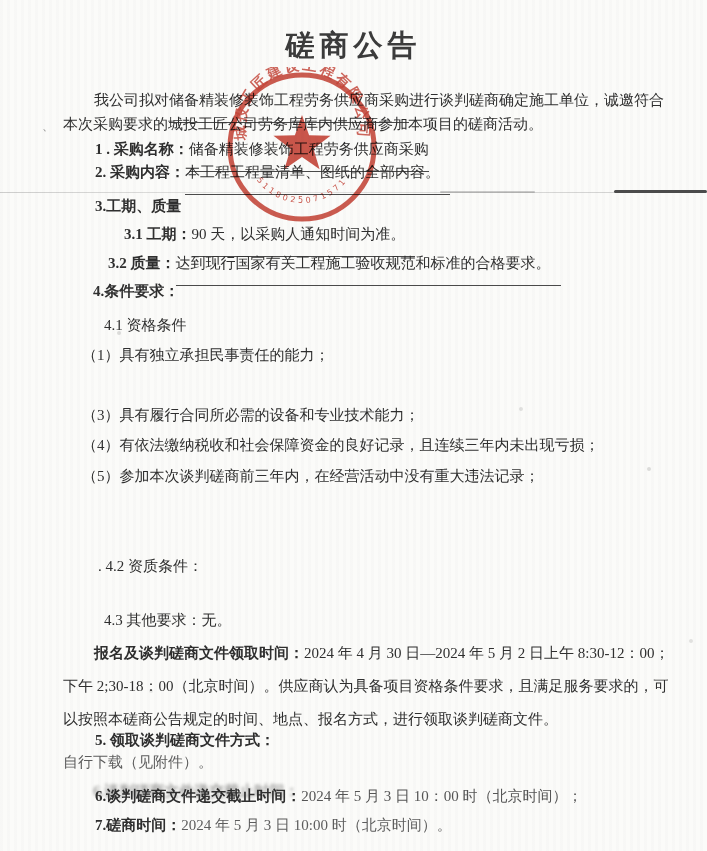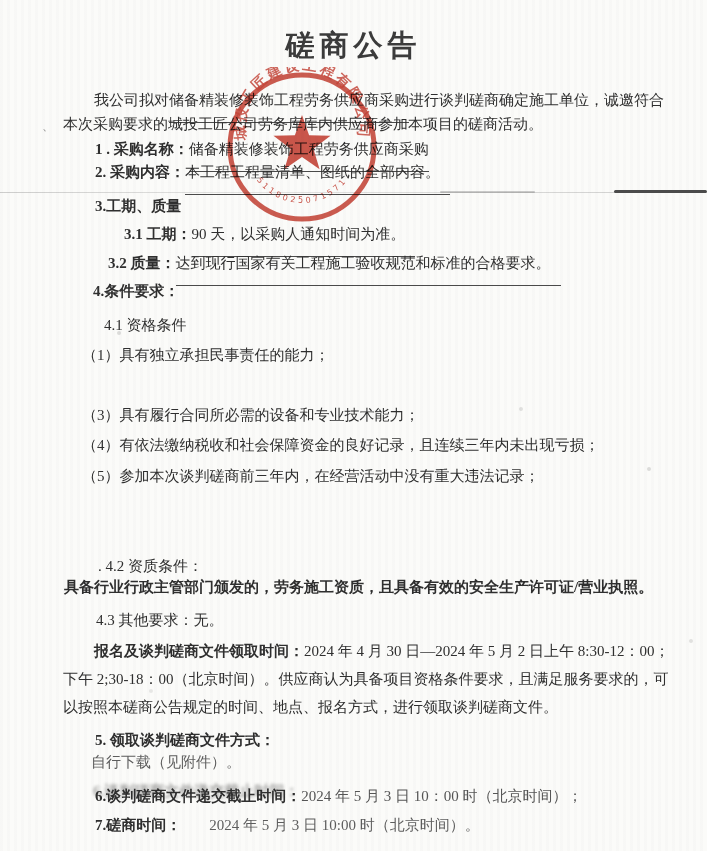"具备行业行政主管部门颁发的，劳务施工资质，且具备有效的安全生产许可证/营业执照。" div.line { html: <div>具备行业行政主管部门颁发的，劳务施工资质，且具备有效的安全生产许可证/营业执照。</div> -> none }
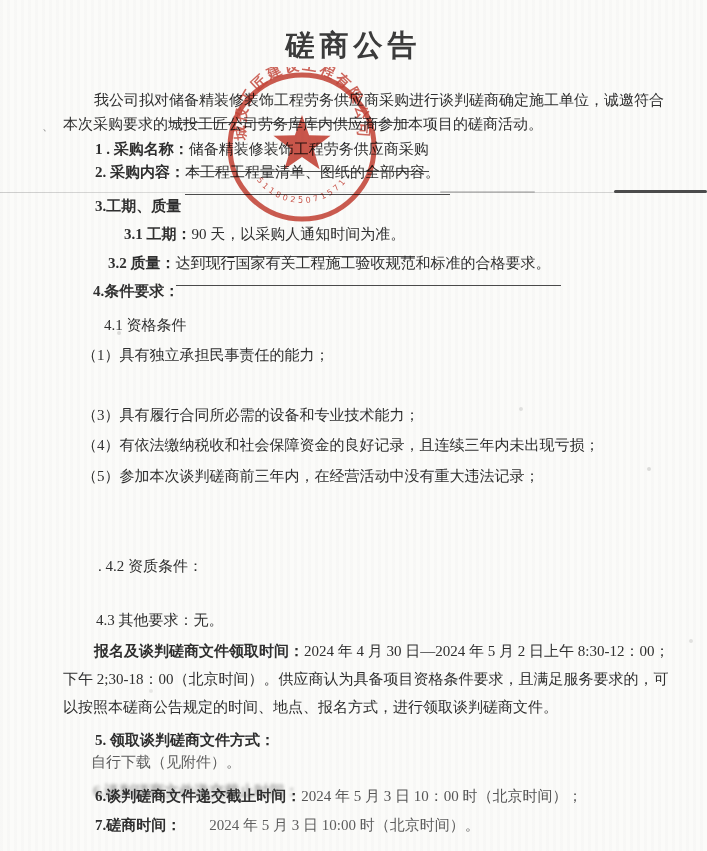"4.3 其他要求：无。" div.line { left: 96px -> 104px }
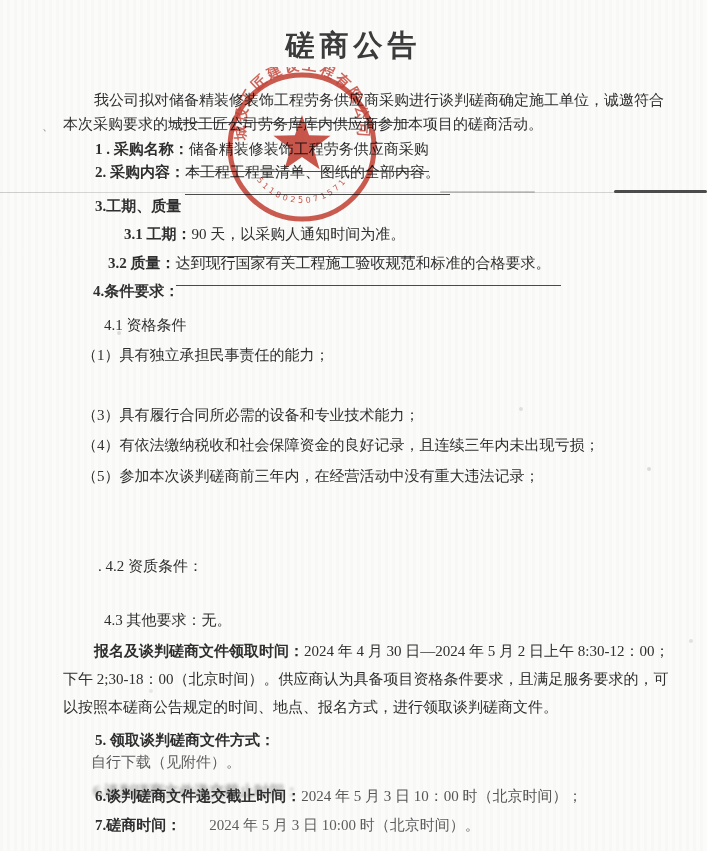"报名及谈判磋商文件领取时间：2024 年 4 月 30" .signup { line-height: 28px -> 33px }
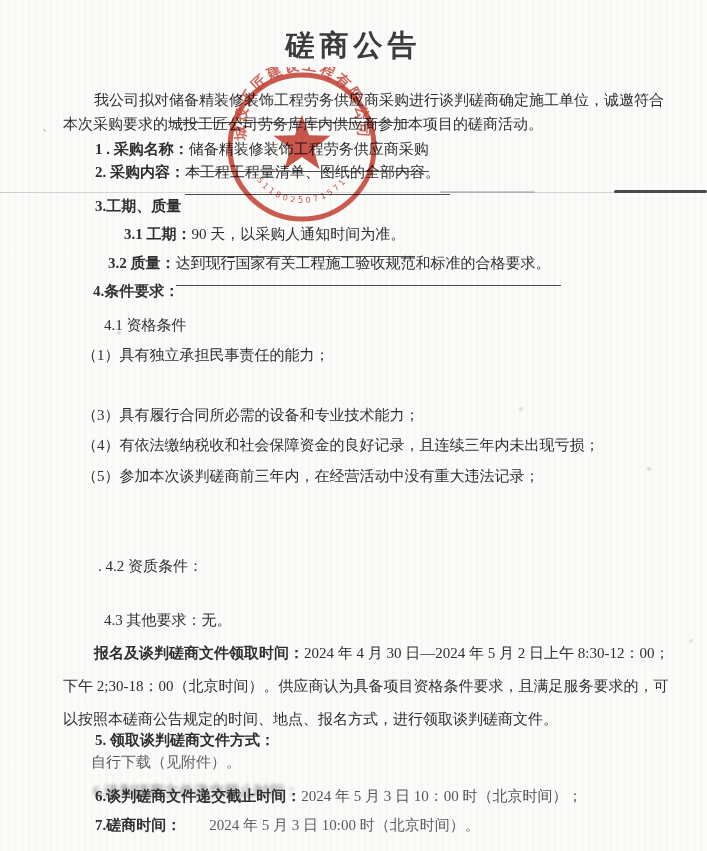"自行下载（见附件）。" .gray2 { margin-left: 28px -> none }
